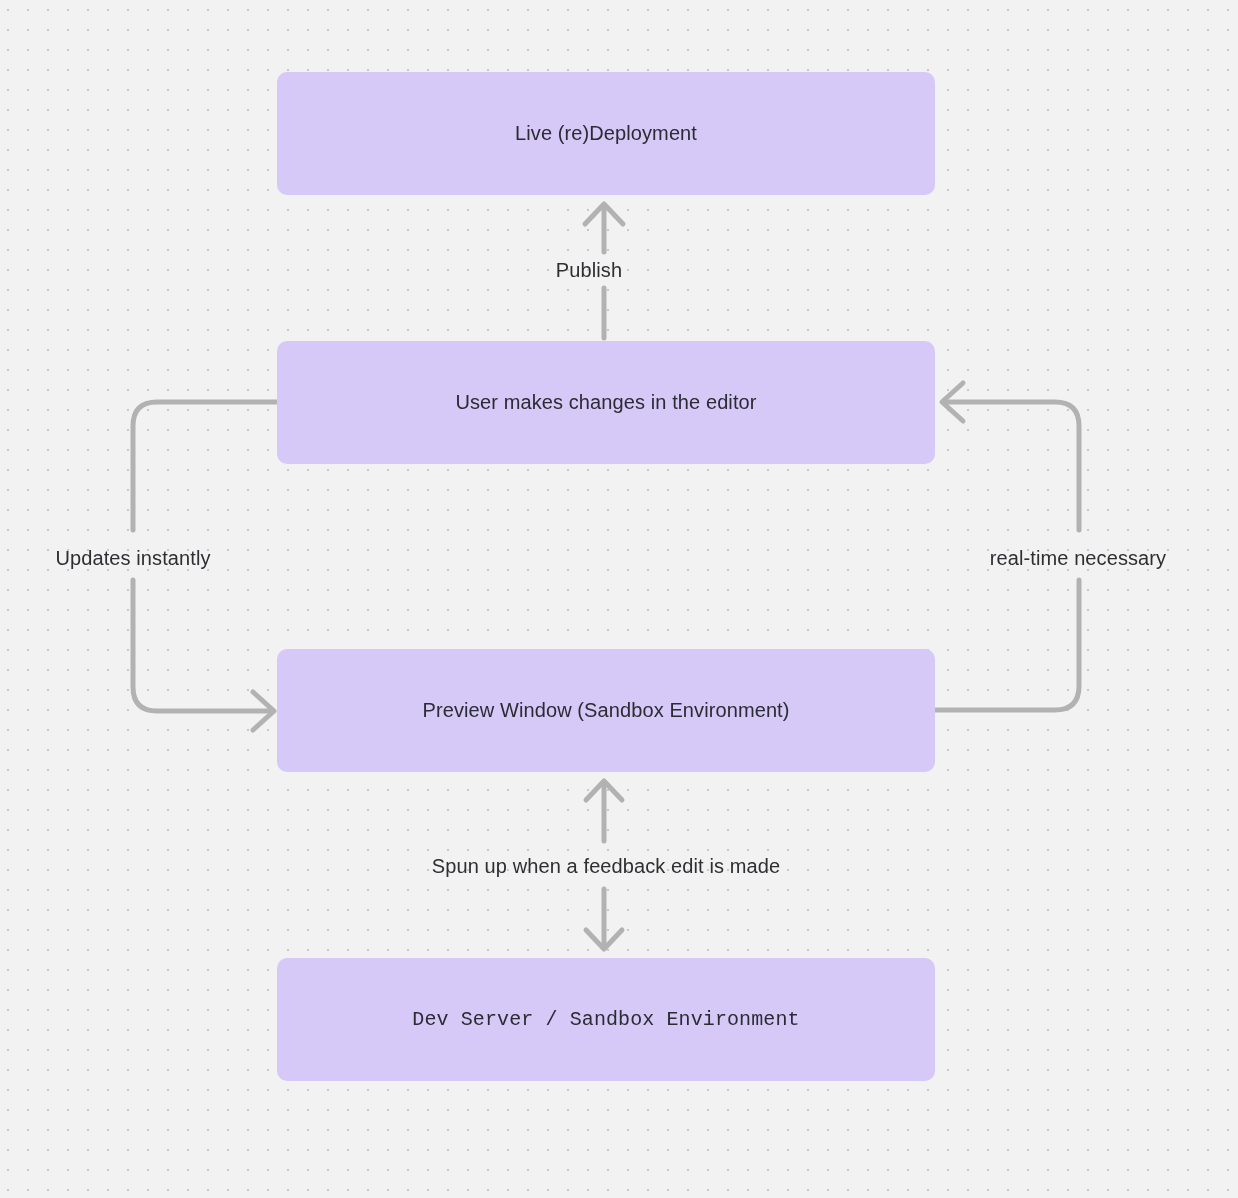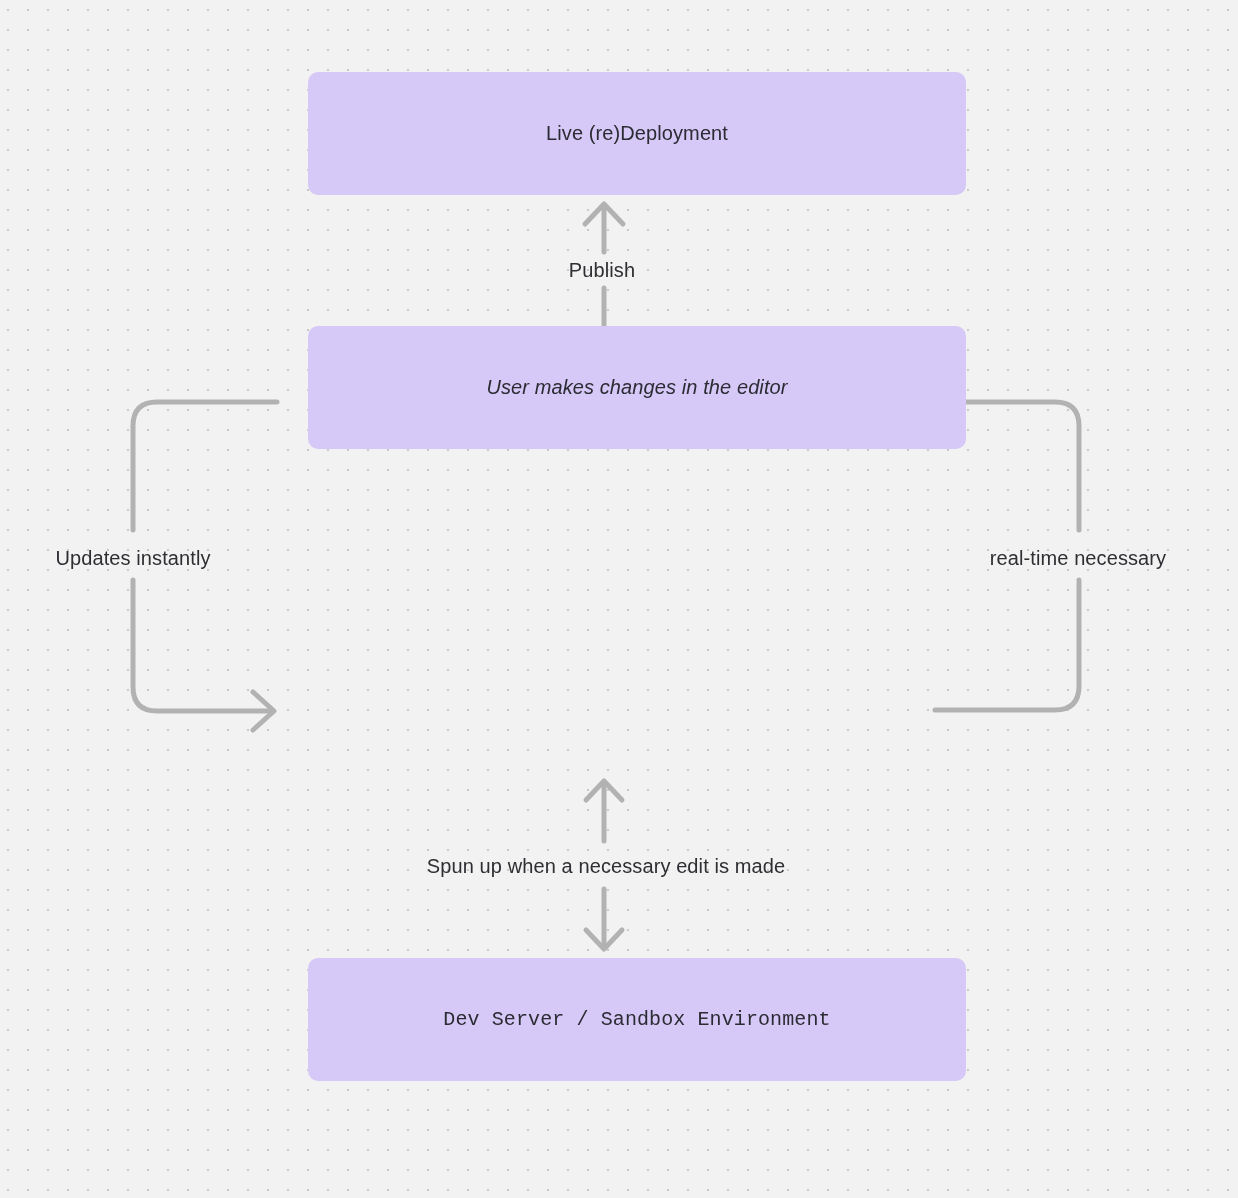"Live (re)Deployment" .node { margin-left: 31px -> none }
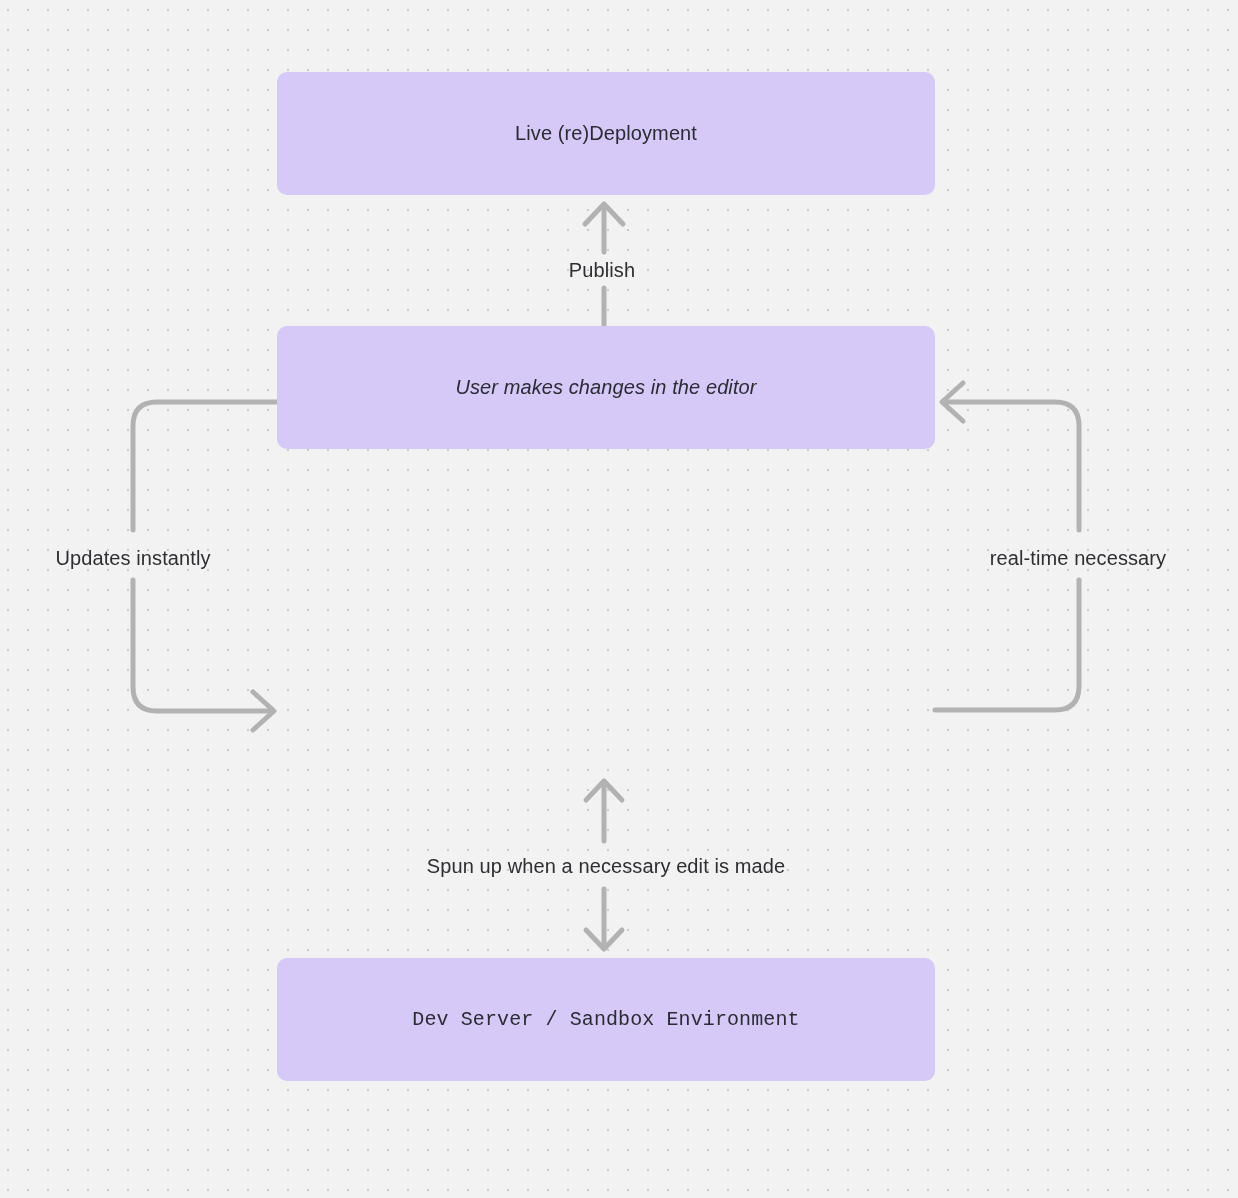"Publish" .label-publish { left: 602px -> 589px }
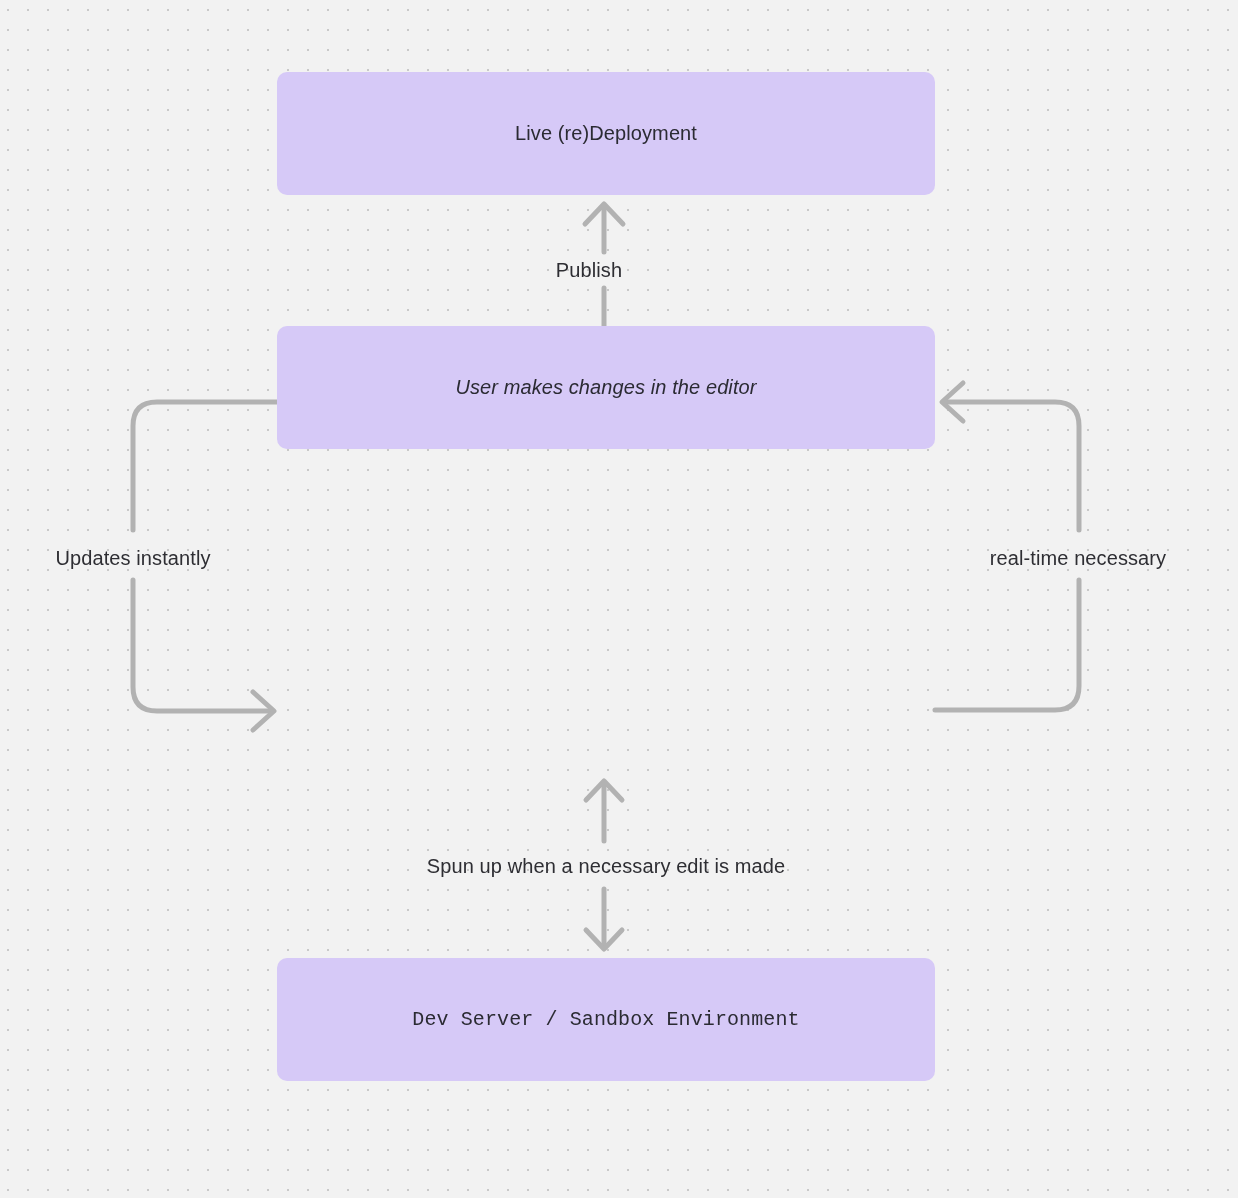"User makes changes in the" .node-user { font-style: italic -> none; top: 326px -> 341px }
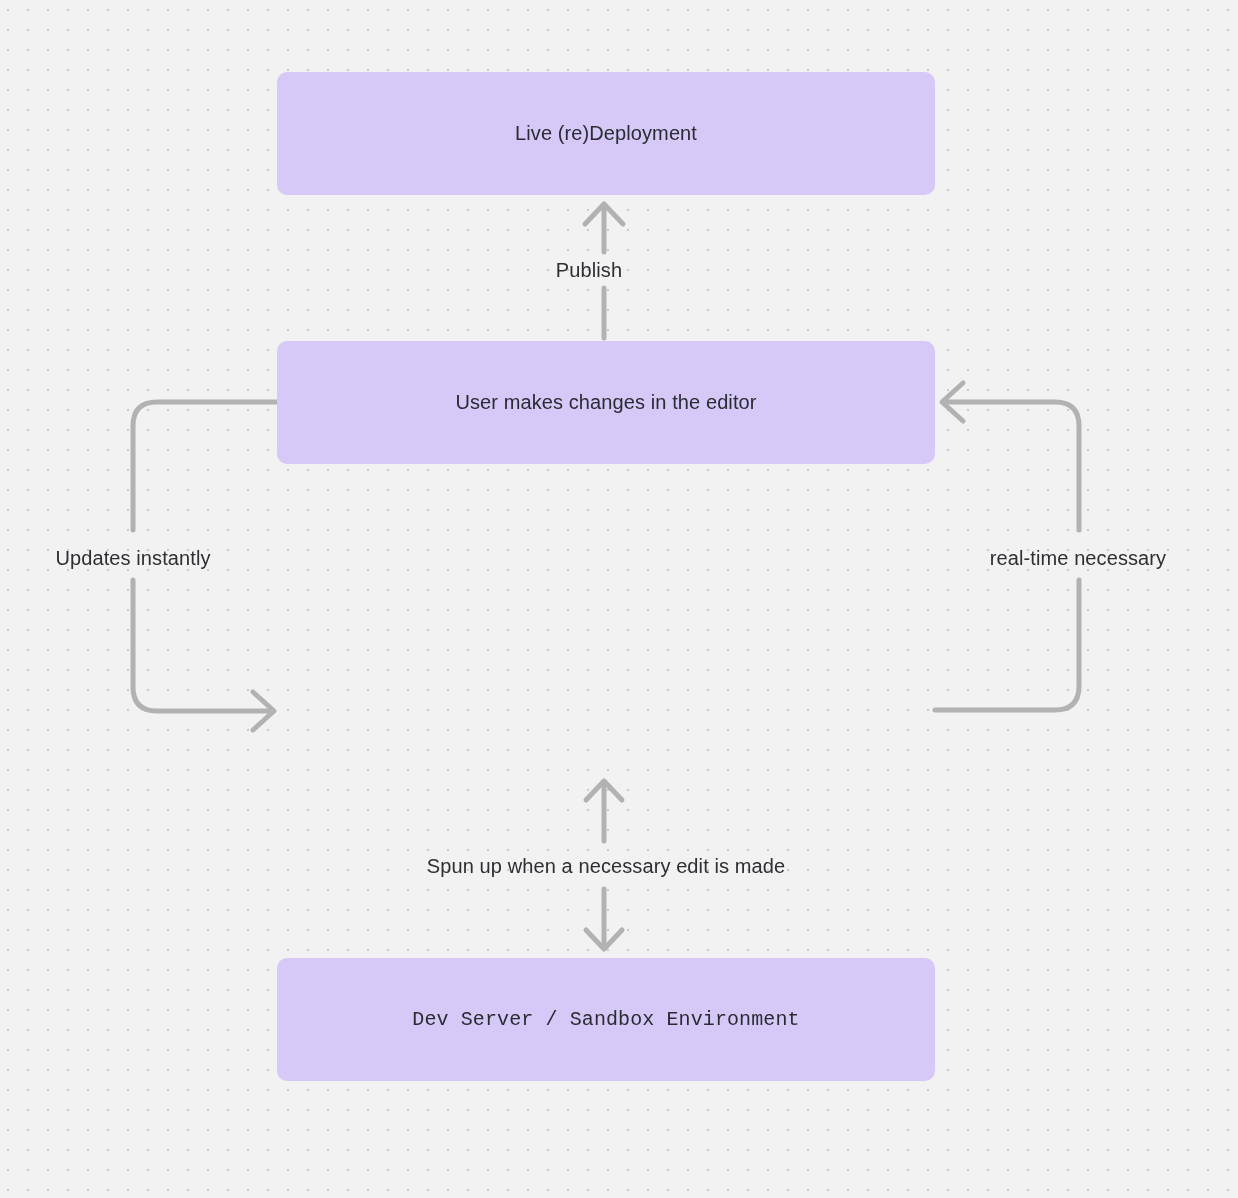"Preview Window (Sandbox Environment)" div.node { html: none -> <div> <span>Preview Window (Sandbox Environment)</span> </div> }
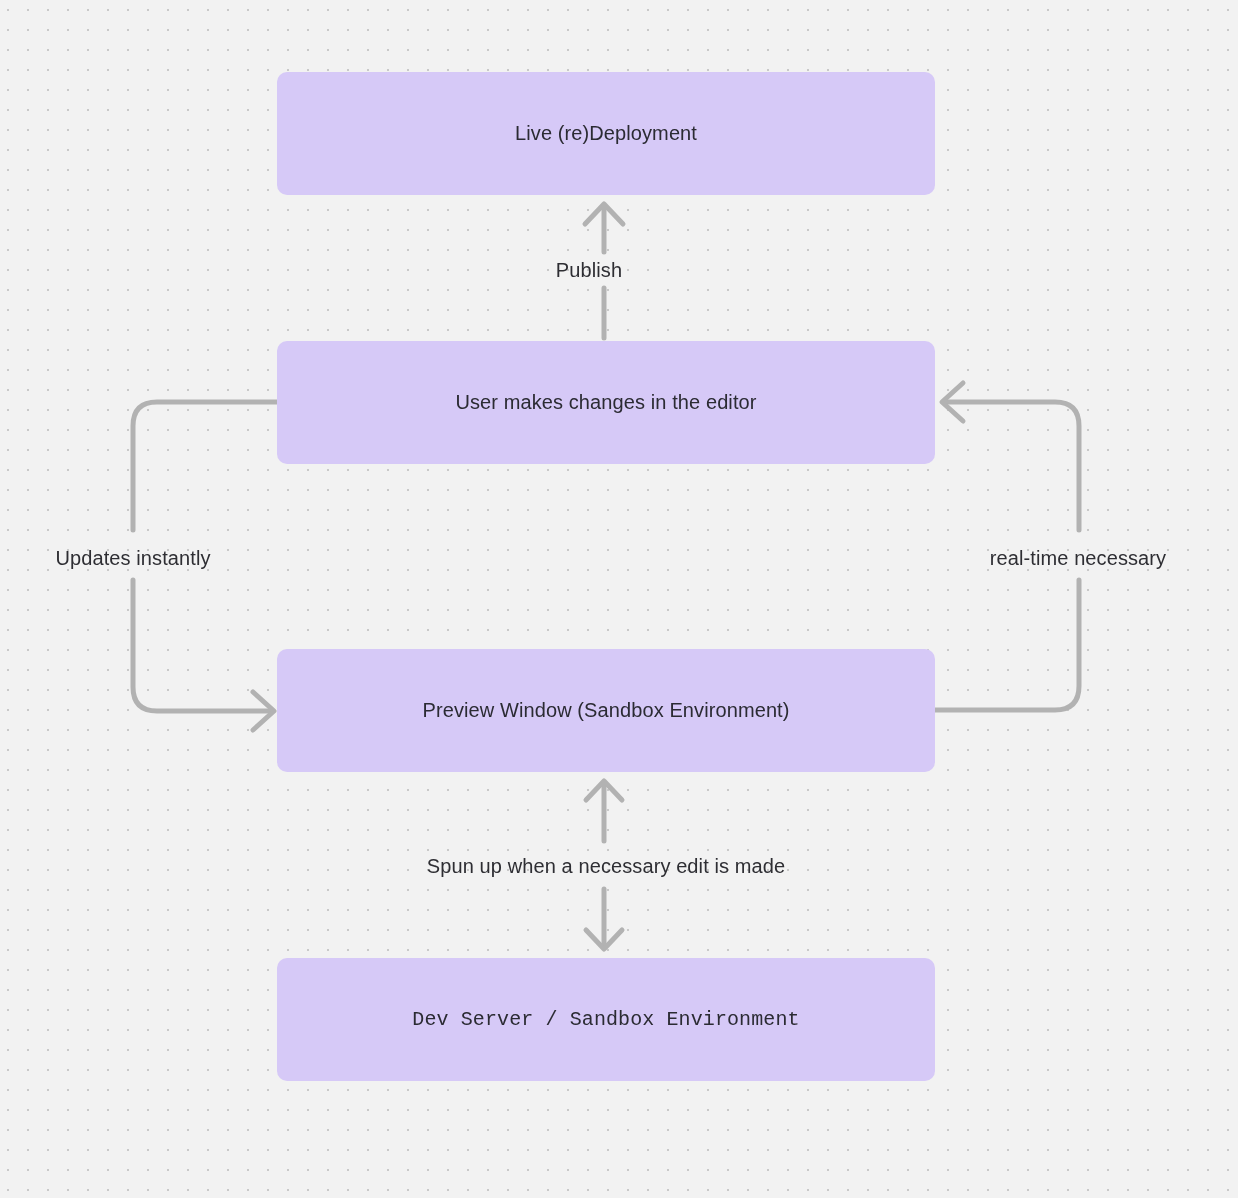"Spun up when a necessary" div.edge-label { text: necessary -> feedback }
